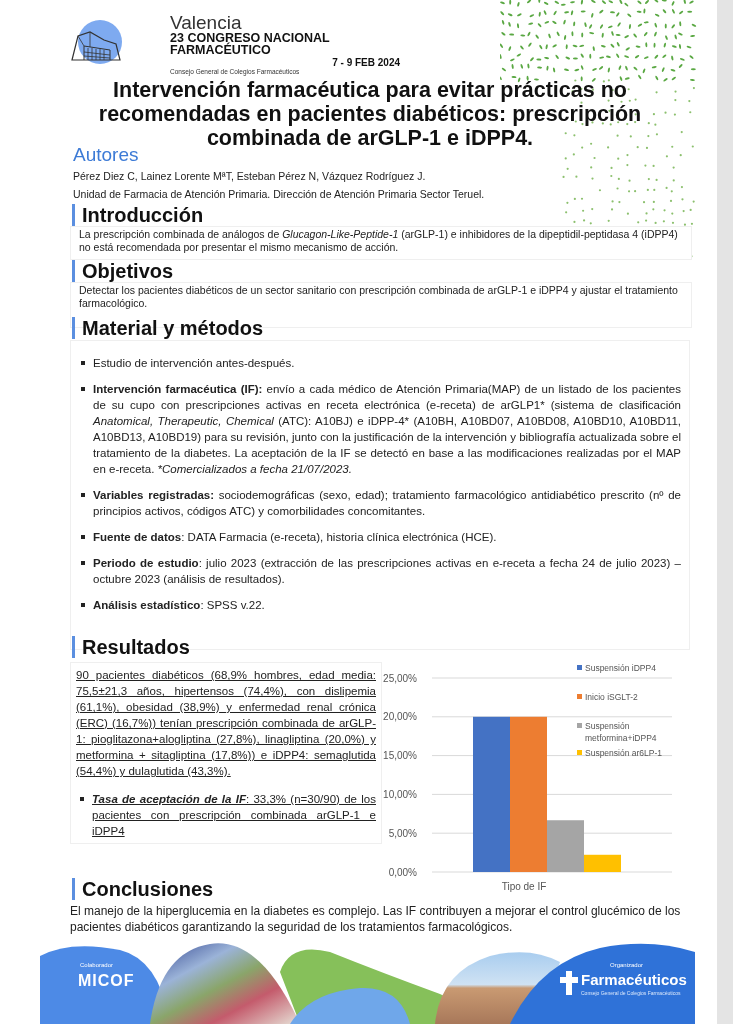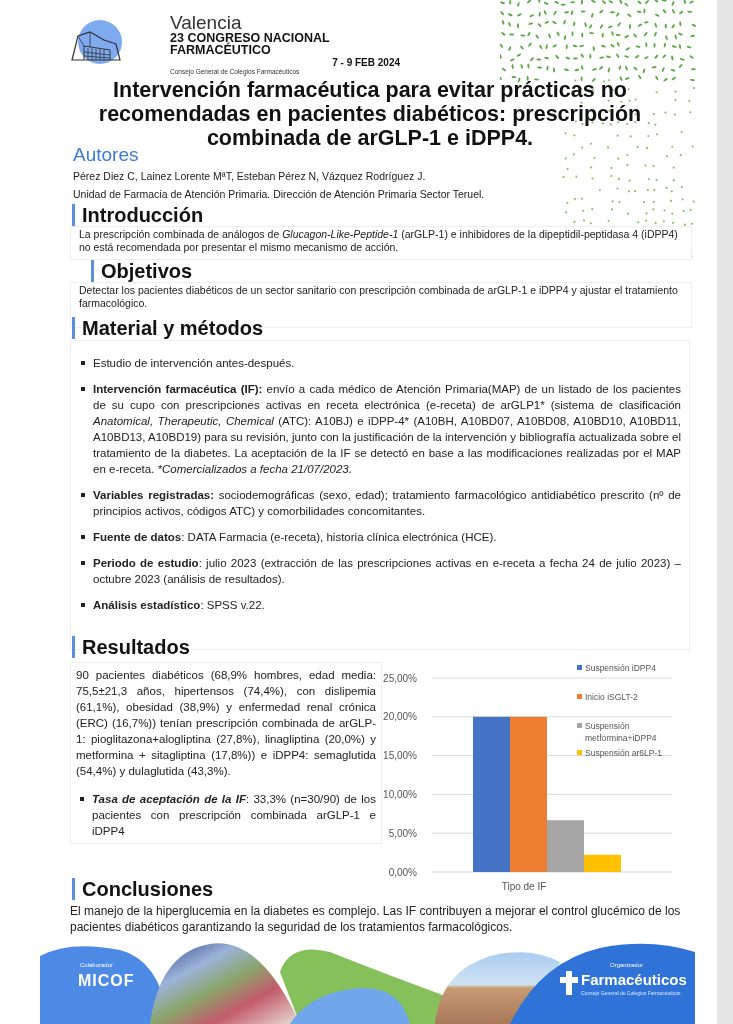"Objetivos" div.sec-h { margin-left: 19px -> none }
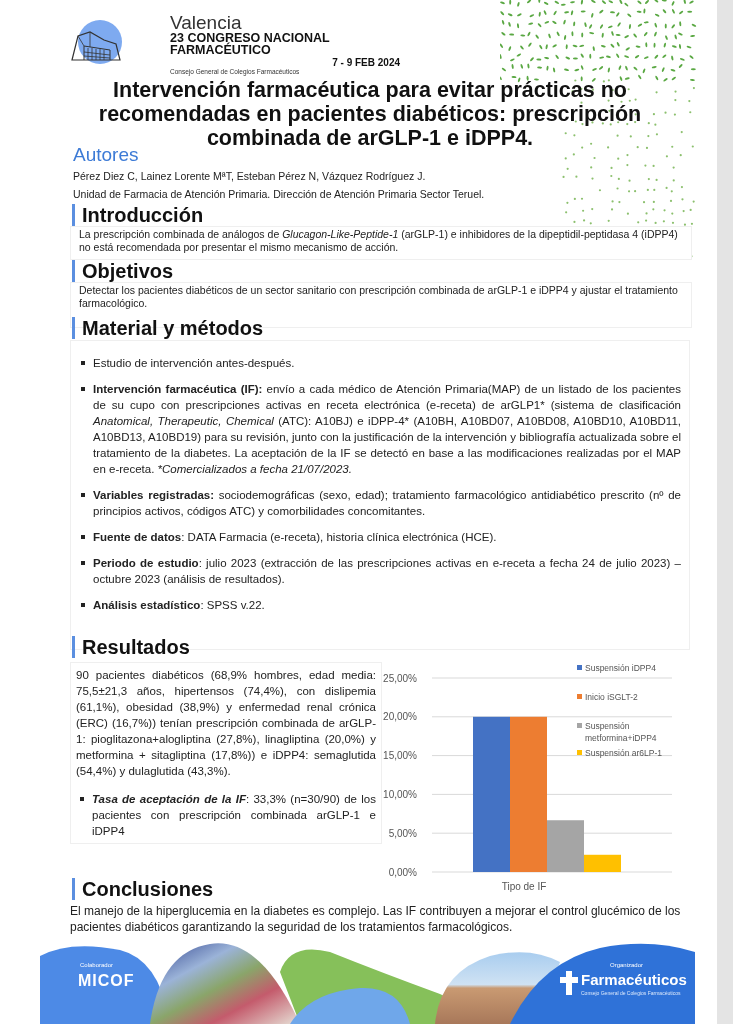"90 pacientes diabéticos (68,9% hombres," .res-text { text-decoration: none -> underline }
